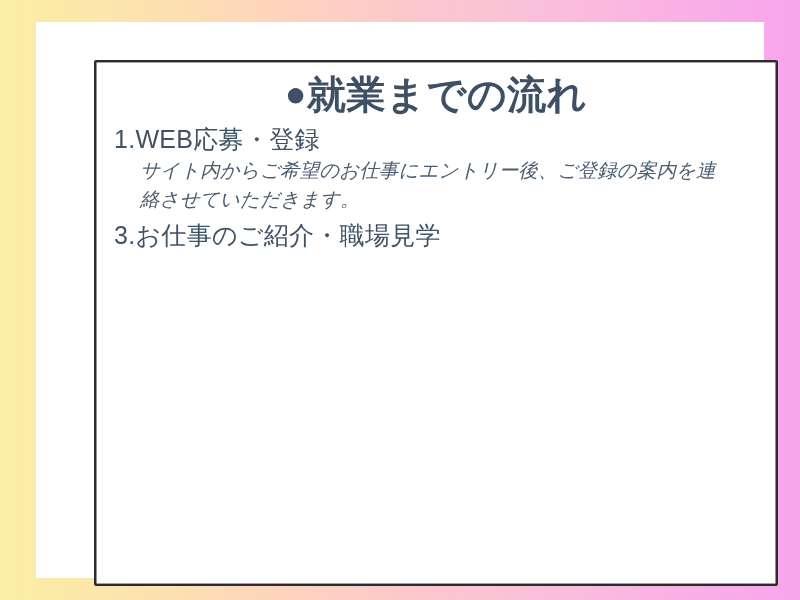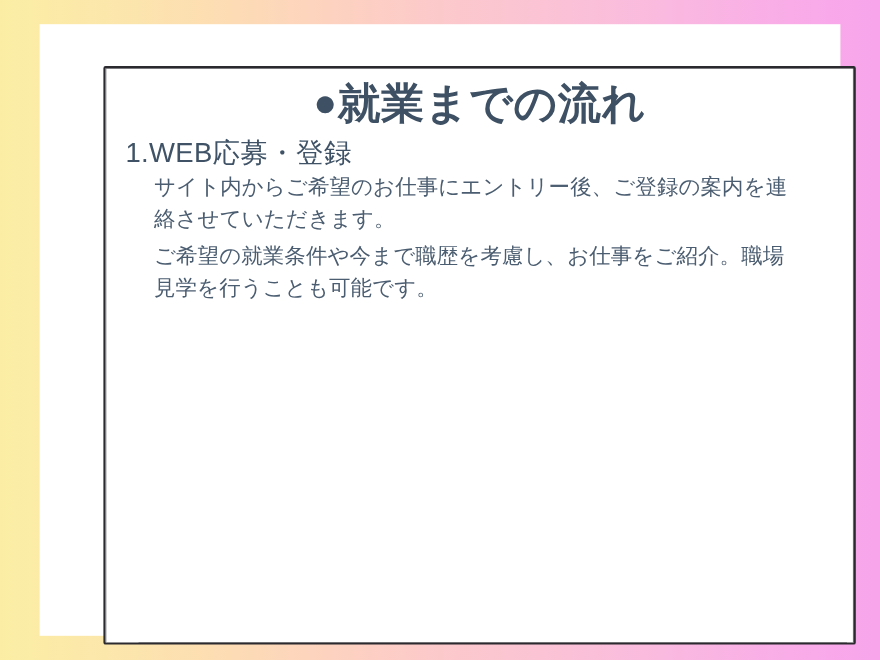"サイト内からご希望のお仕事にエントリー後、ご登録の案内を連" .step-body span { font-style: none -> italic }
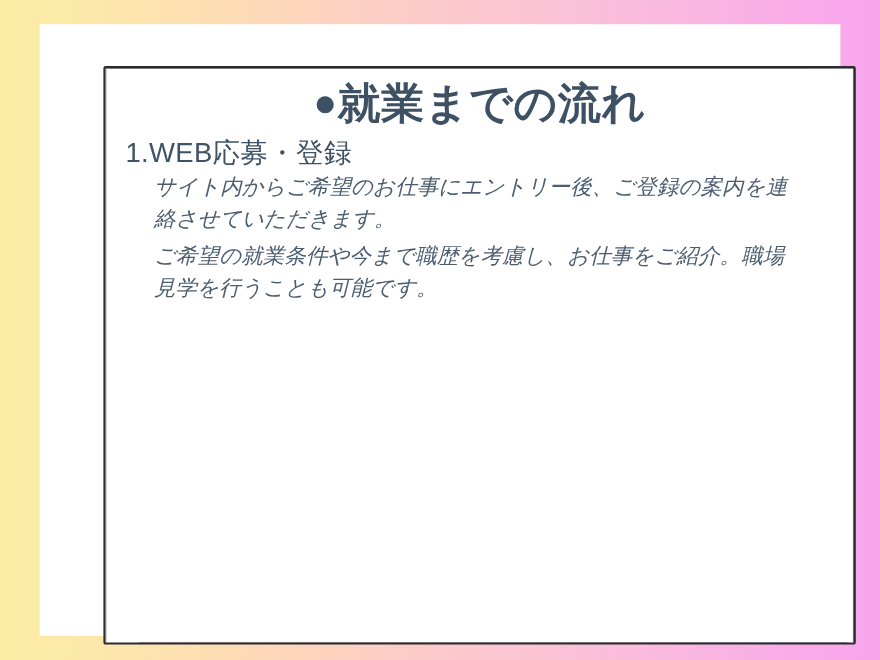"3.お仕事のご紹介・職場見学" div.step-heading { html: none -> <div>3.お仕事のご紹介・職場見学</div> }
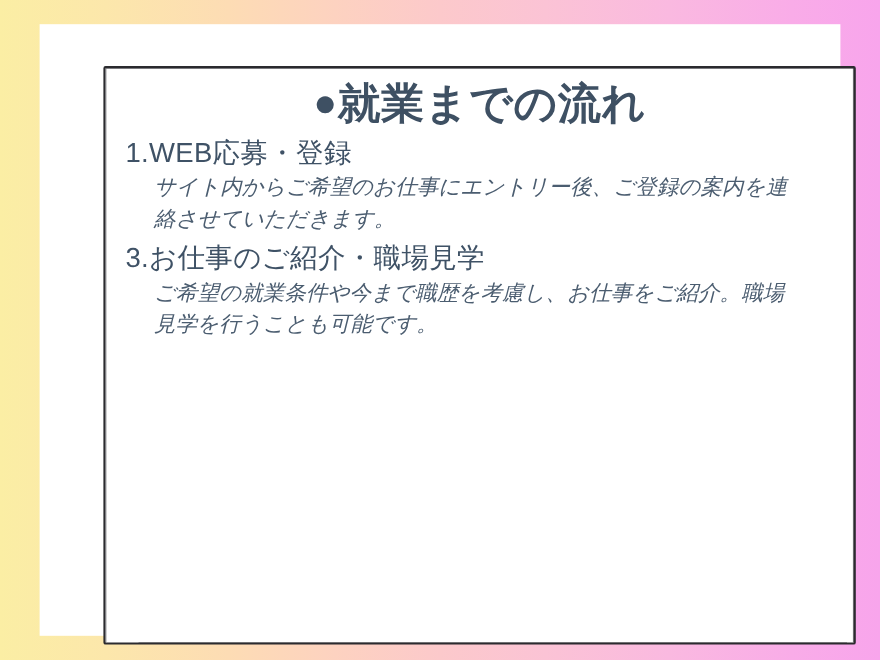"ご希望の就業条件や今まで職歴を考慮し、お仕事をご紹介。職場" div.step-body { html: <div> <span>ご希望の就業条件や今まで職歴を考慮し、お仕事をご紹介。職場</span> <span>見学を行うことも可能です。</span> </div> -> none }
